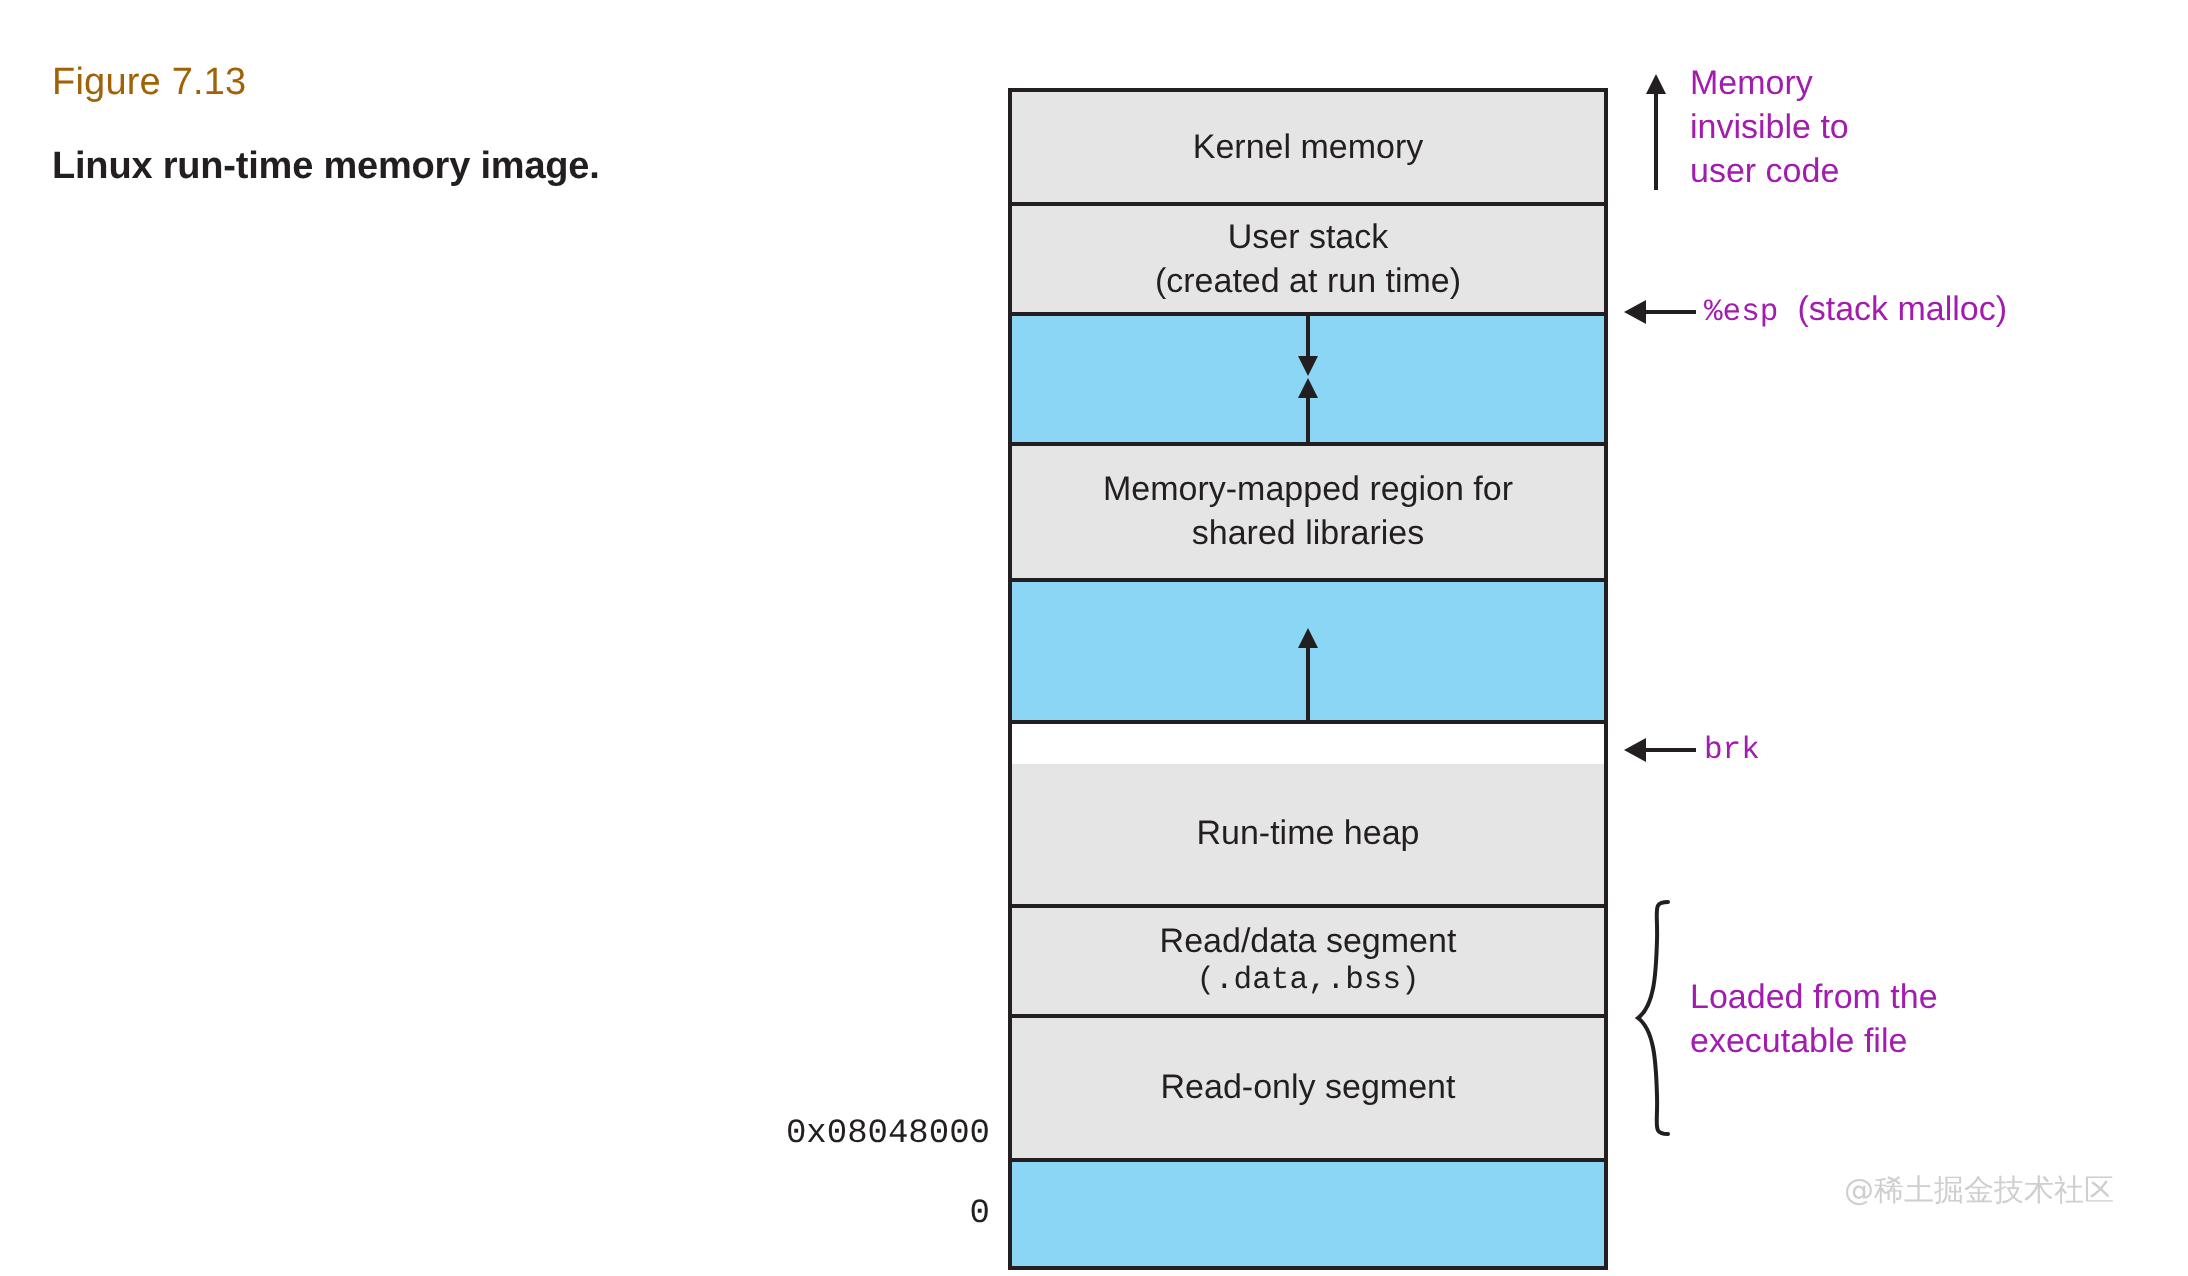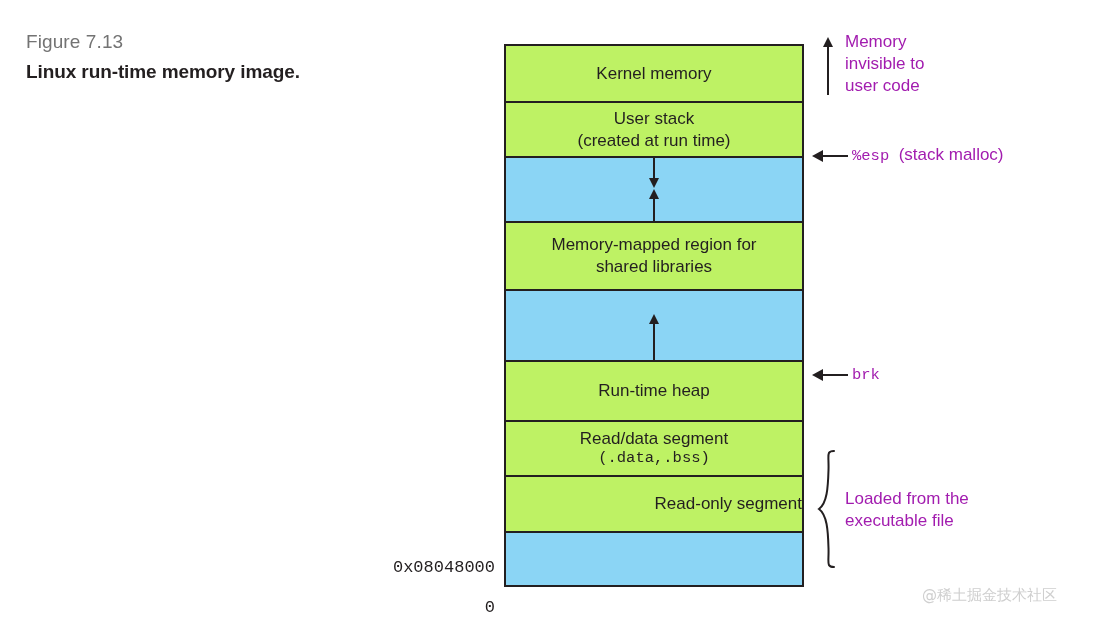"Figure 7.13" #caption .fig-num { color: #737373 -> #a16207 }
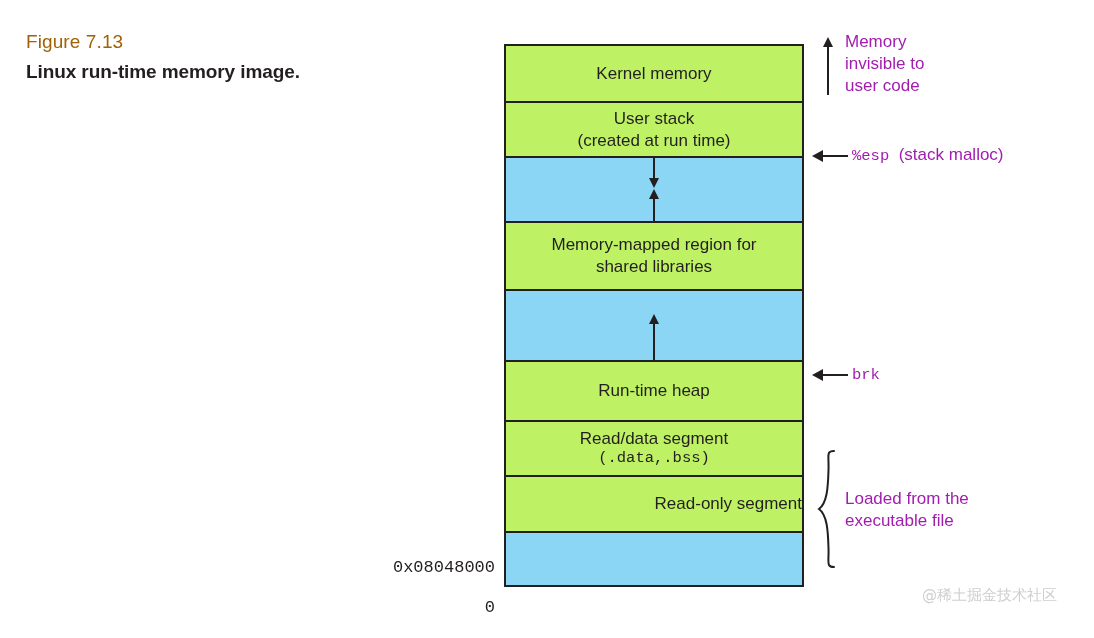"Linux run-time memory image." #caption .fig-title { margin-top: 6px -> 18px }
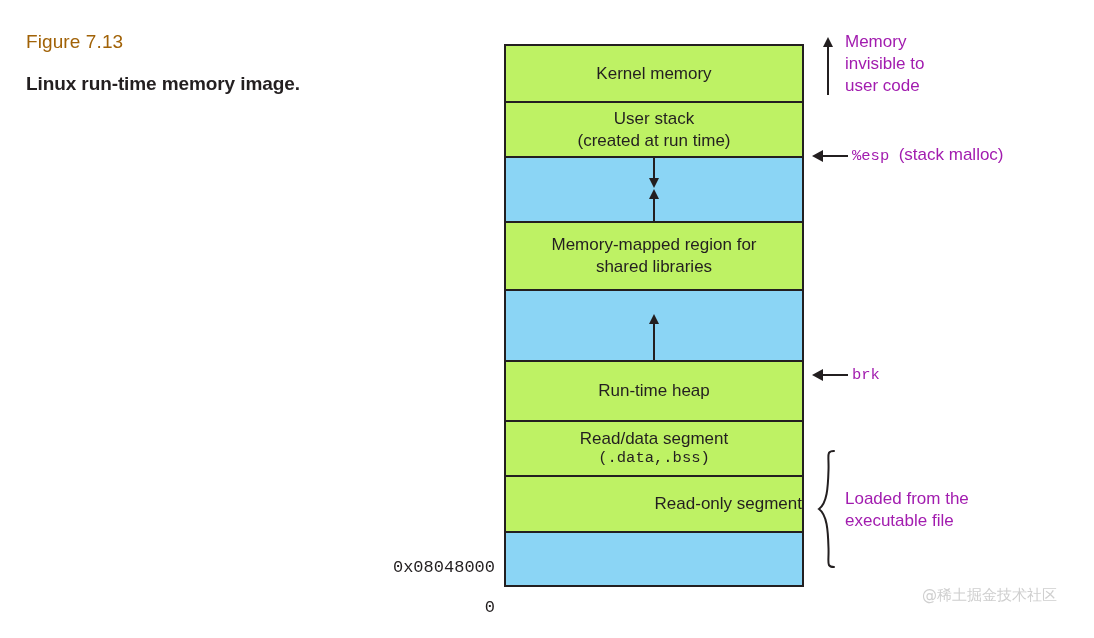"Kernel memory" .band.gray { background: #bef264 -> #e5e5e5 }
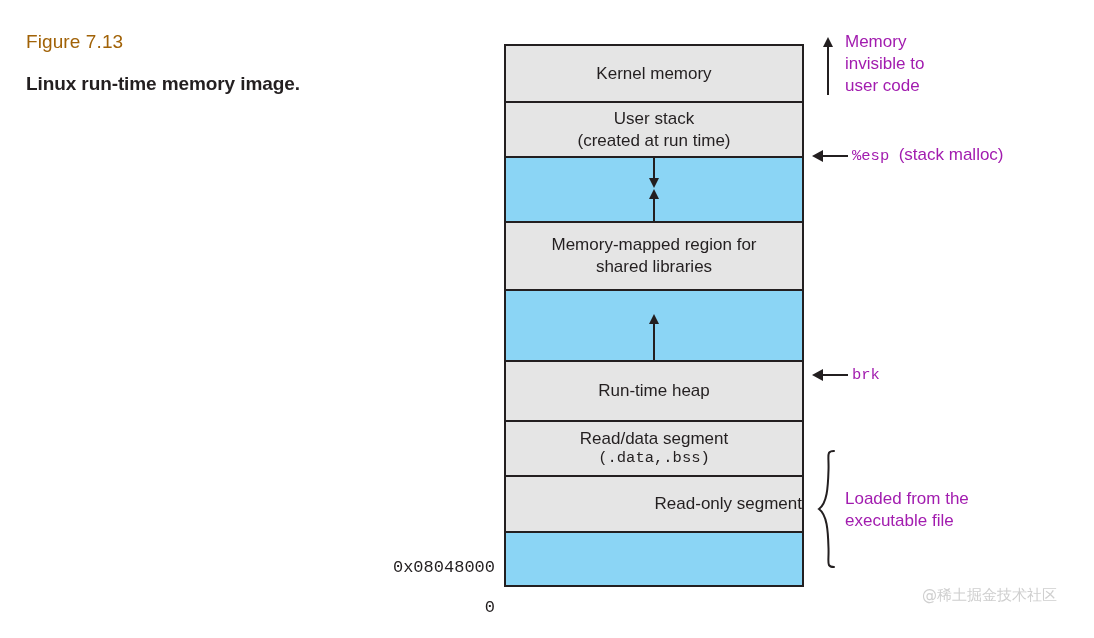"Run-time heap" .h-heap { height: 60px -> 72px; margin-top: none -> 20px }
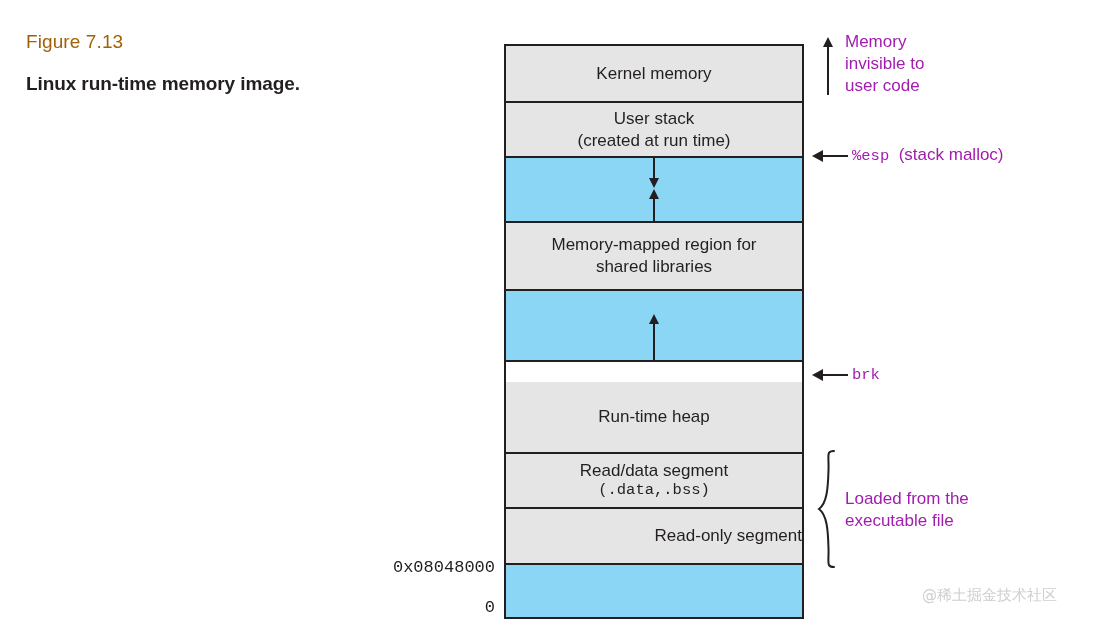"Read-only segment" .h-ro { align-items: flex-end -> none; height: 56px -> 72px }
